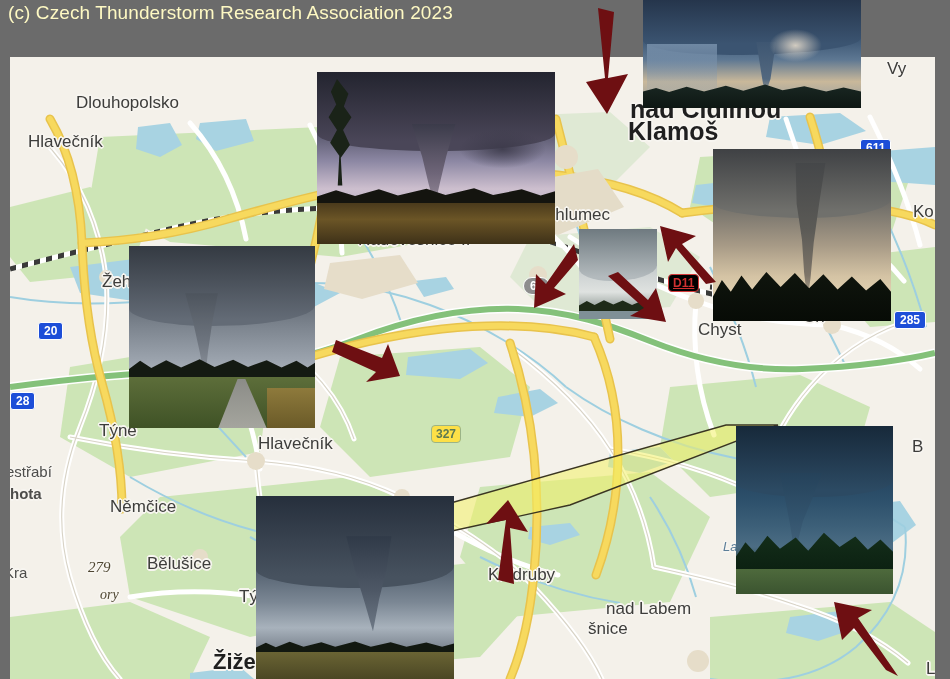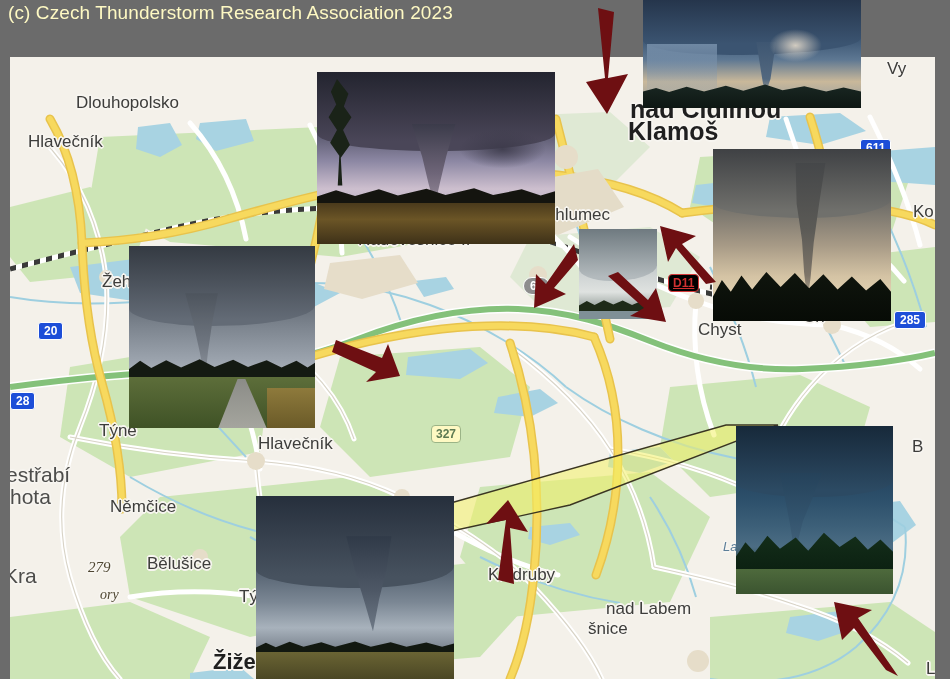"327" .shield.green { background: #fef9c3 -> #fde047 }
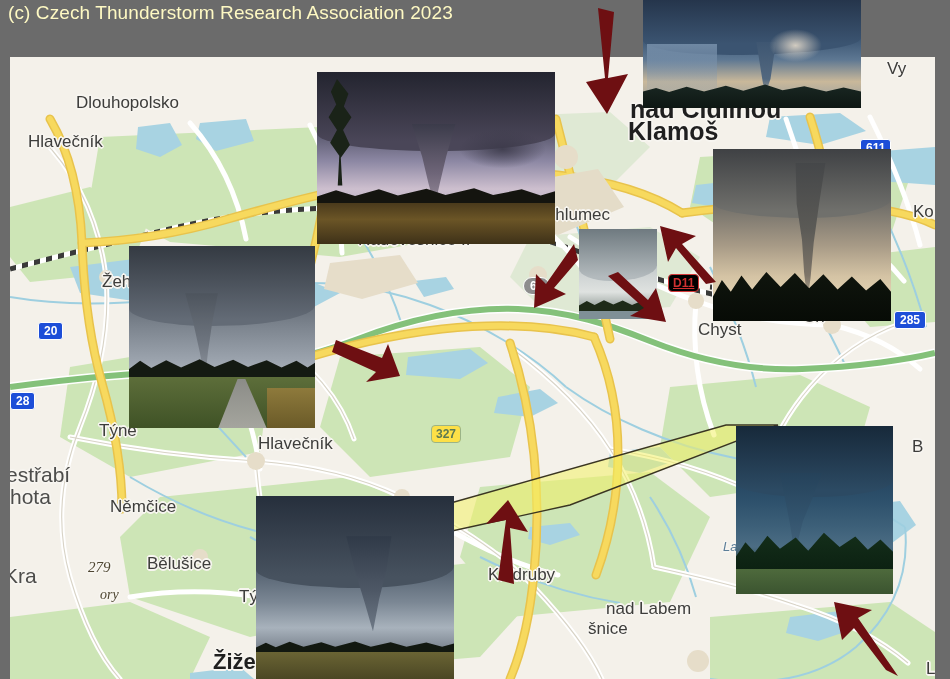"estřabí" .lbl.town-sm { font-size: 21px -> 15px }
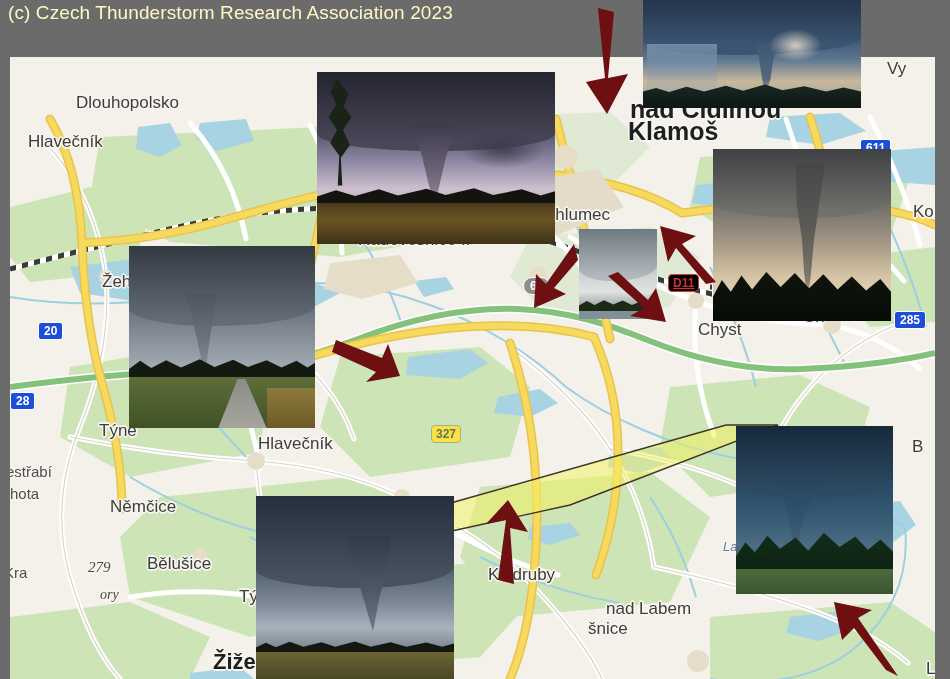"hota" div.lbl { font-weight: none -> bold }
